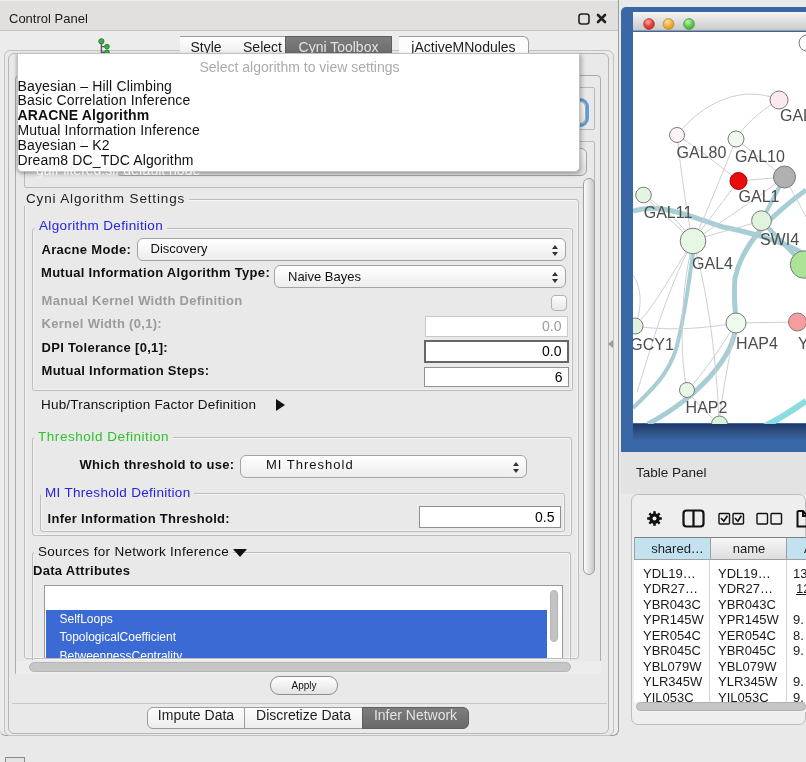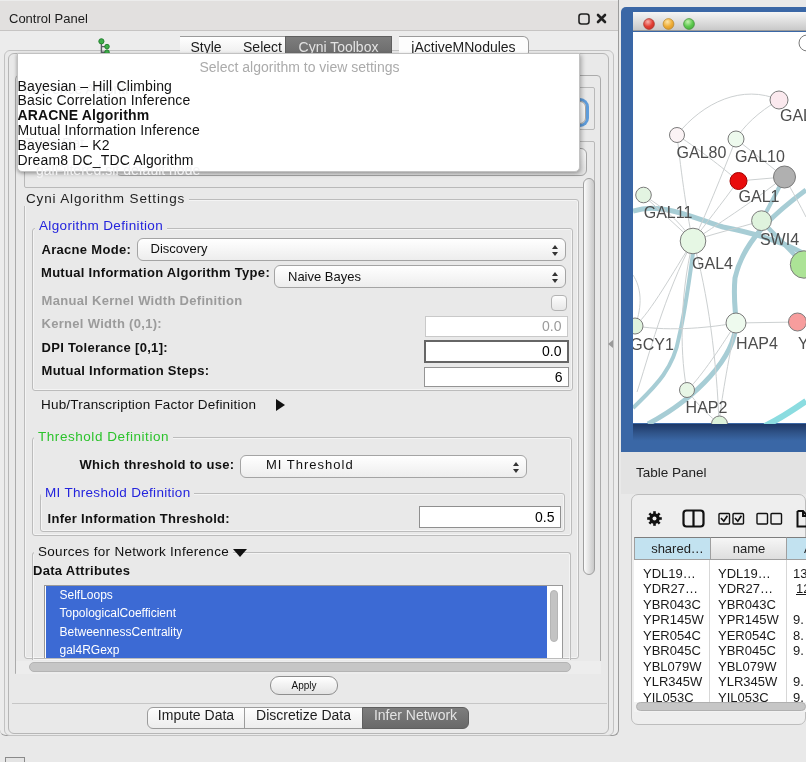"SelfLoops" .selrow { margin-top: none -> 24px }
